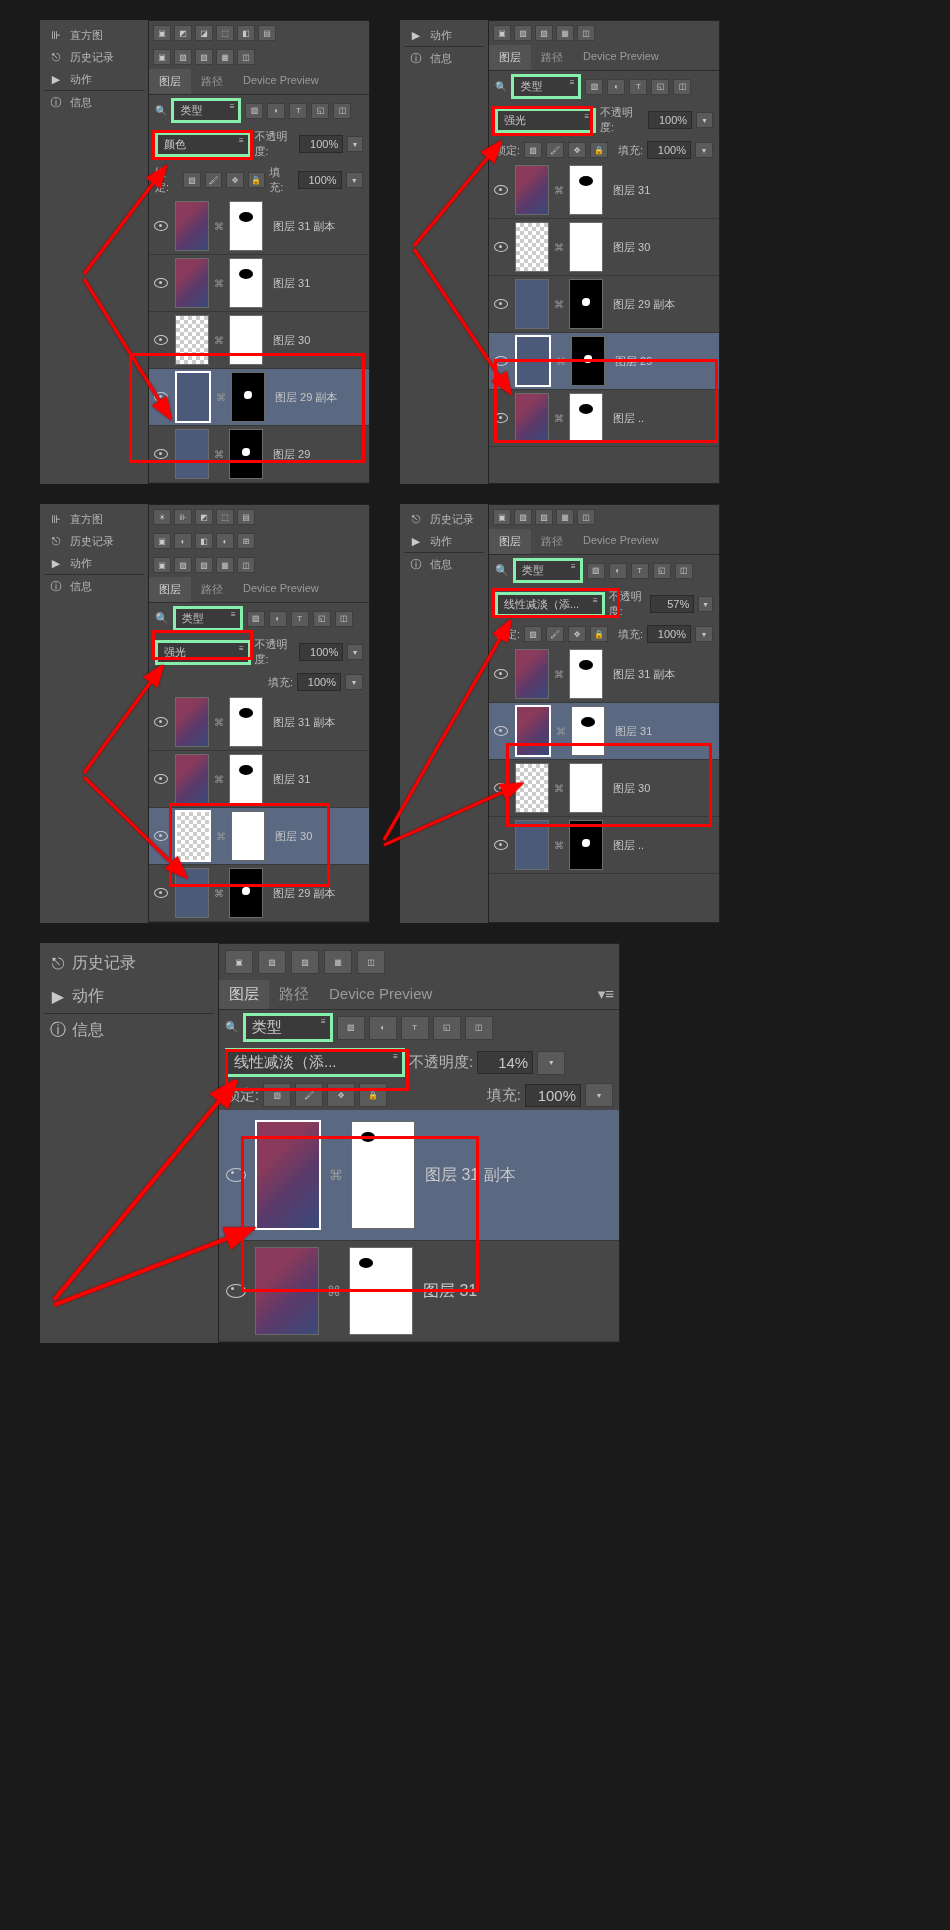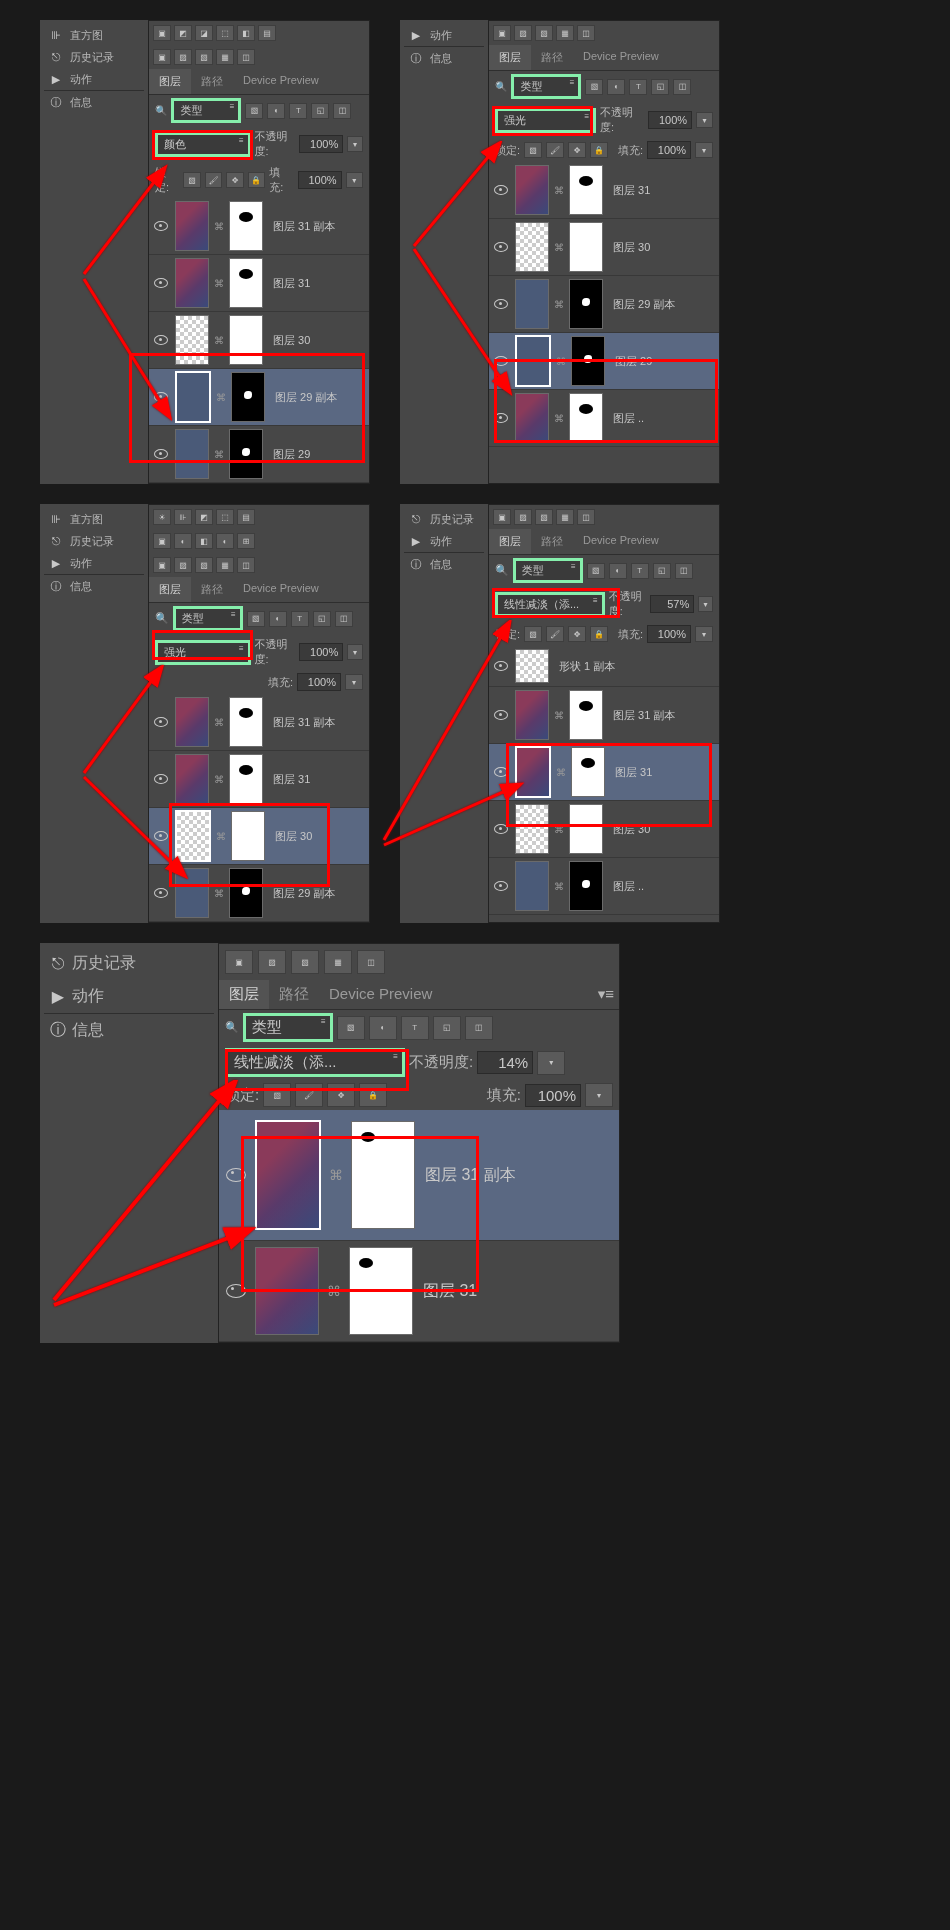"形状 1 副本" div.layer-row { html: <div> <div> <span></span> </div> <div></div> <div>形状 1 副本</div> </div> -> none }
